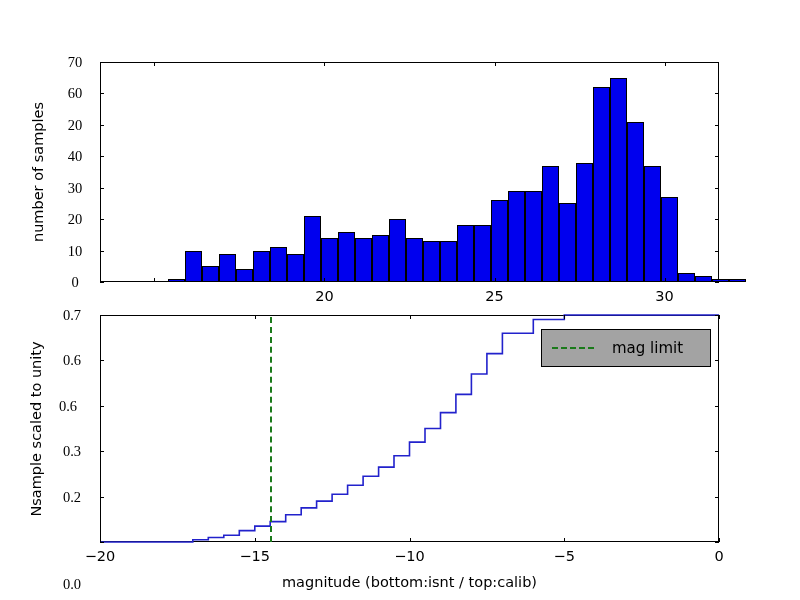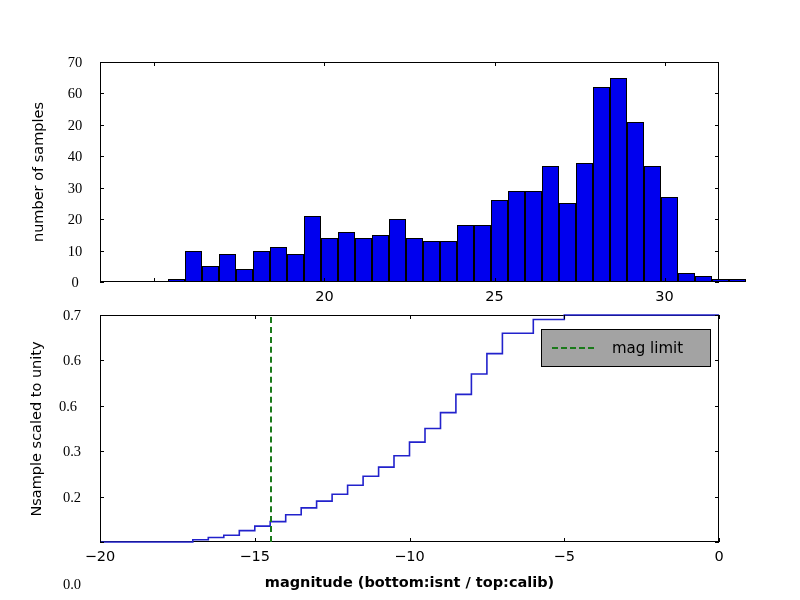"magnitude (bottom:isnt / top:calib)" .xlab { font-weight: bold -> none }
